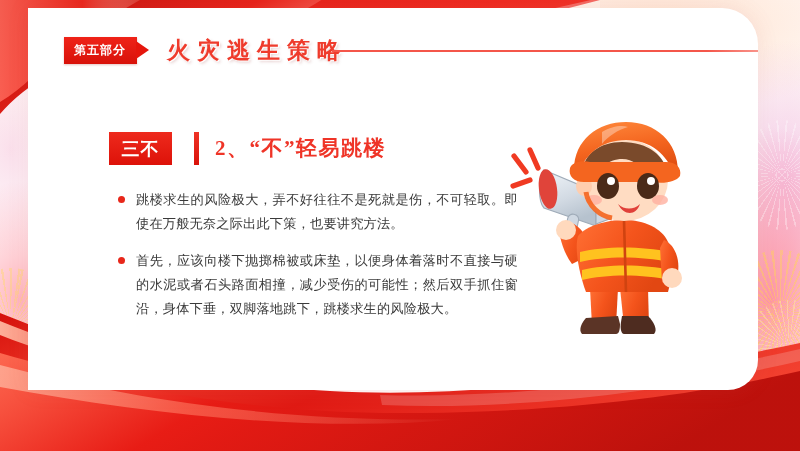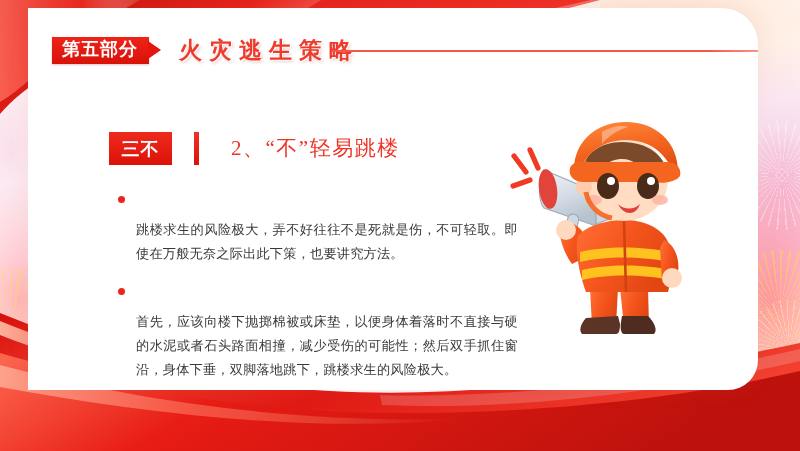"第五部分" .section-badge { font-family: Liberation Mono, monospace -> Liberation Sans, sans-serif; font-size: 18px -> 12px; margin-left: none -> 12px }
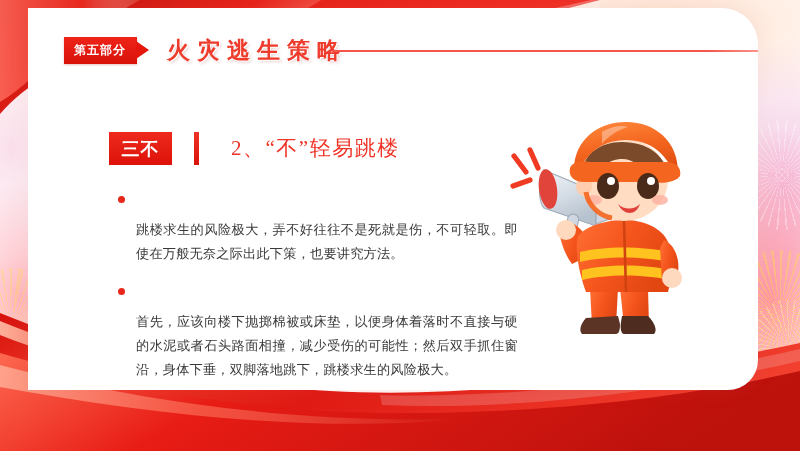"2、“不”轻易跳楼" .subhead-text { font-weight: normal -> bold; margin-left: 16px -> 0 }
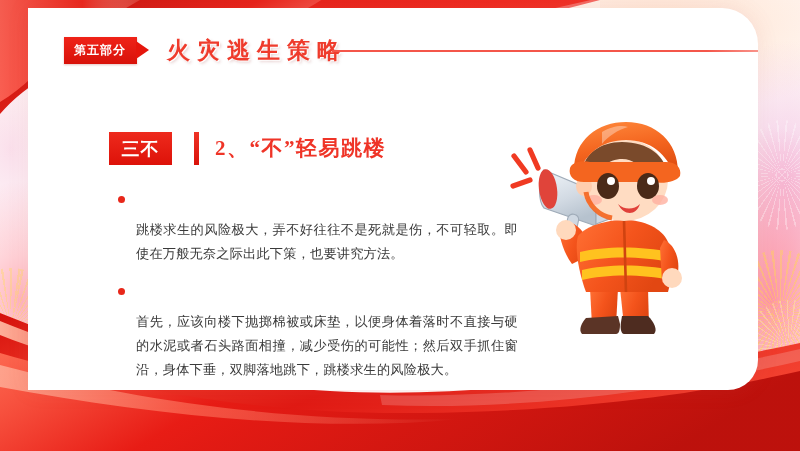"跳楼求生的风险极大，弄不好往往不是死就是伤，不可轻取。即使在万般无奈之际出此下策" .bullet-text { font-family: Liberation Mono, monospace -> Liberation Serif, serif; margin-top: 31px -> none }
